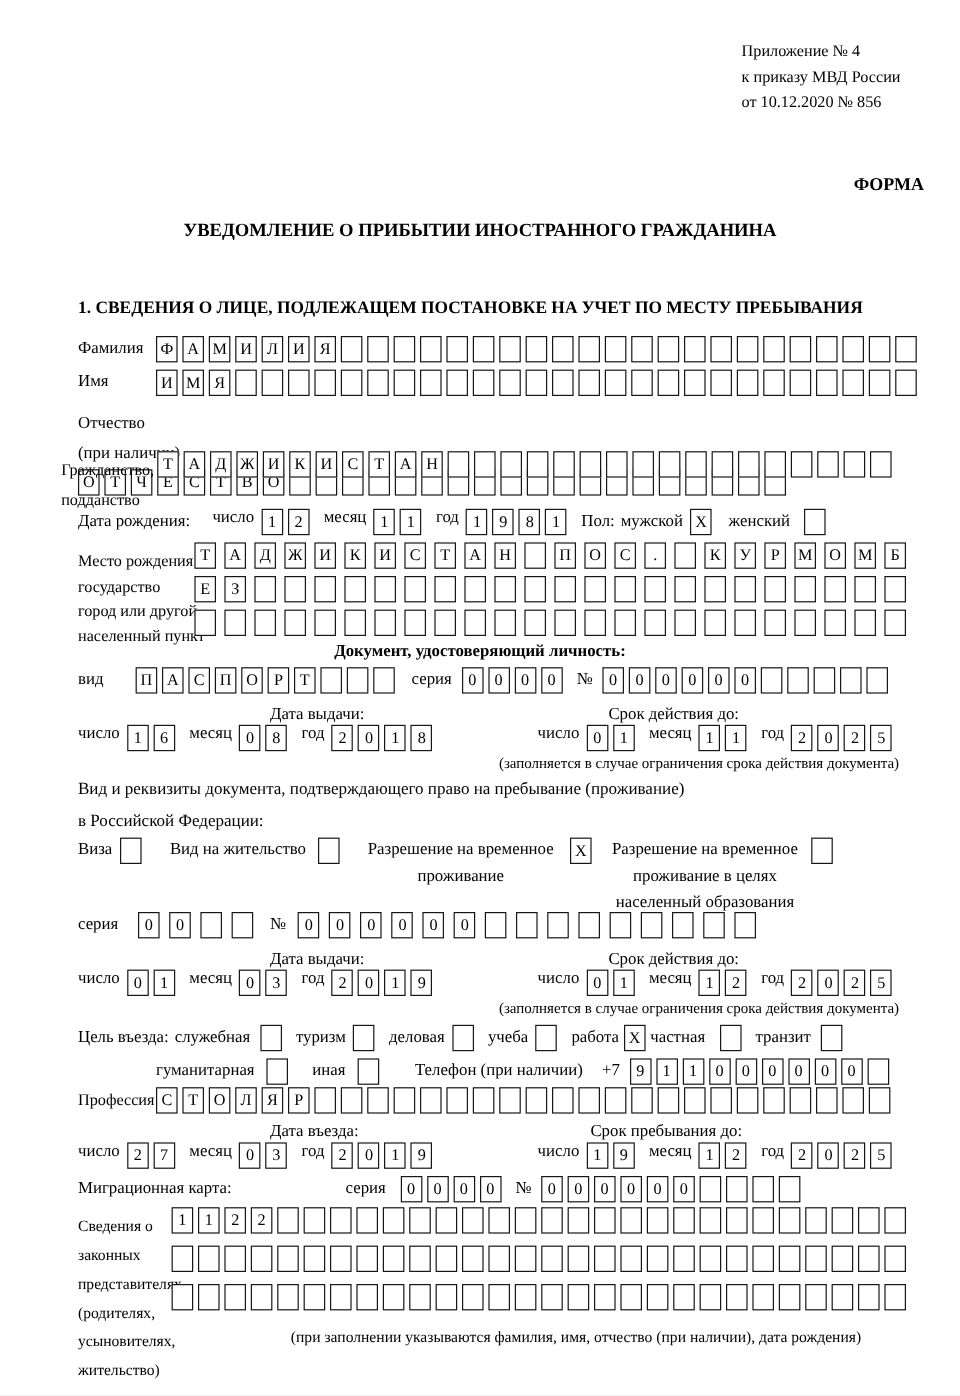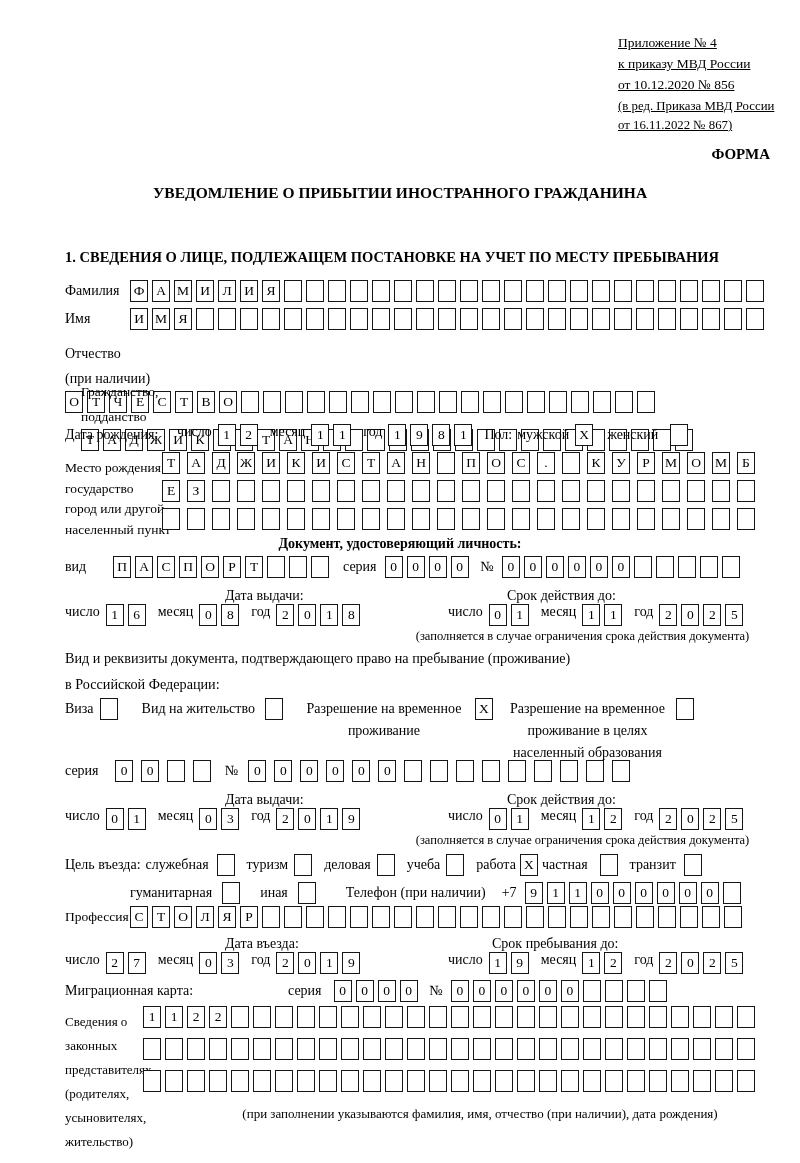"Приложение № 4" div.abs { text-decoration: underline -> none }
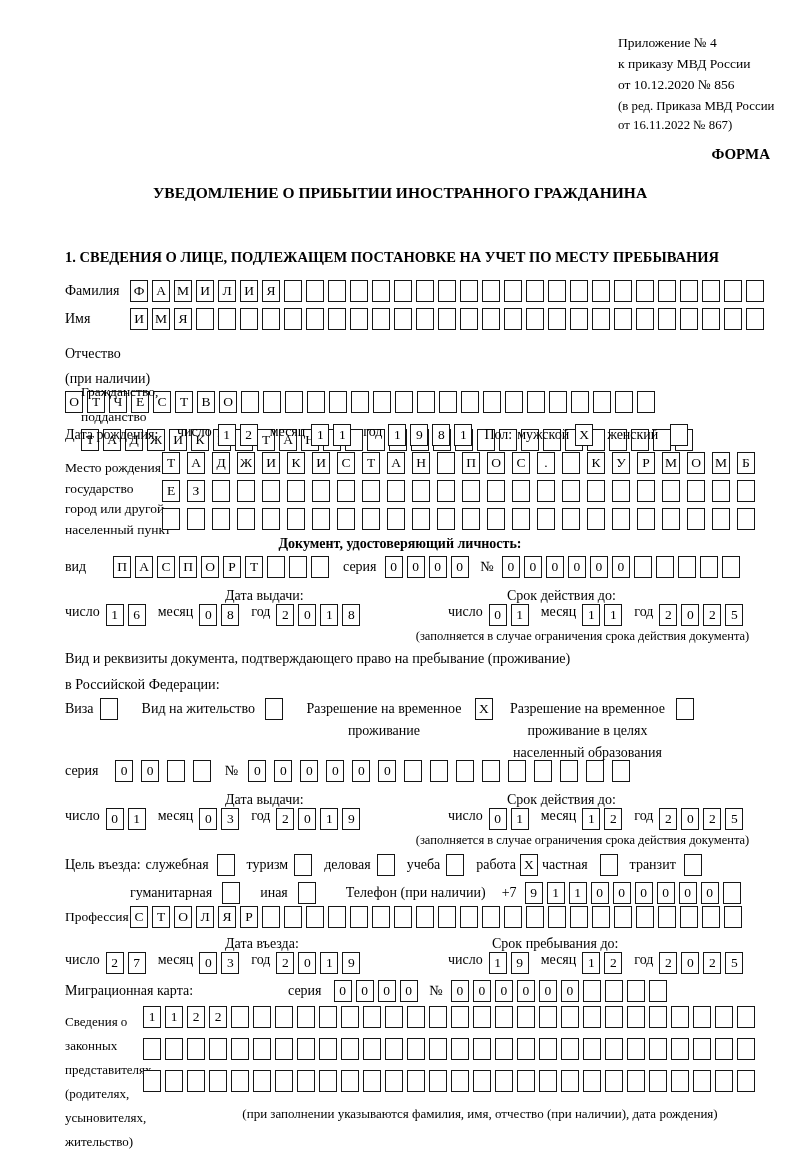"(в ред. Приказа МВД России" div { html: <div> <div>(в ред. Приказа МВД России</div> <div>от 16.11.2022 № 867)</div> </div> -> none }
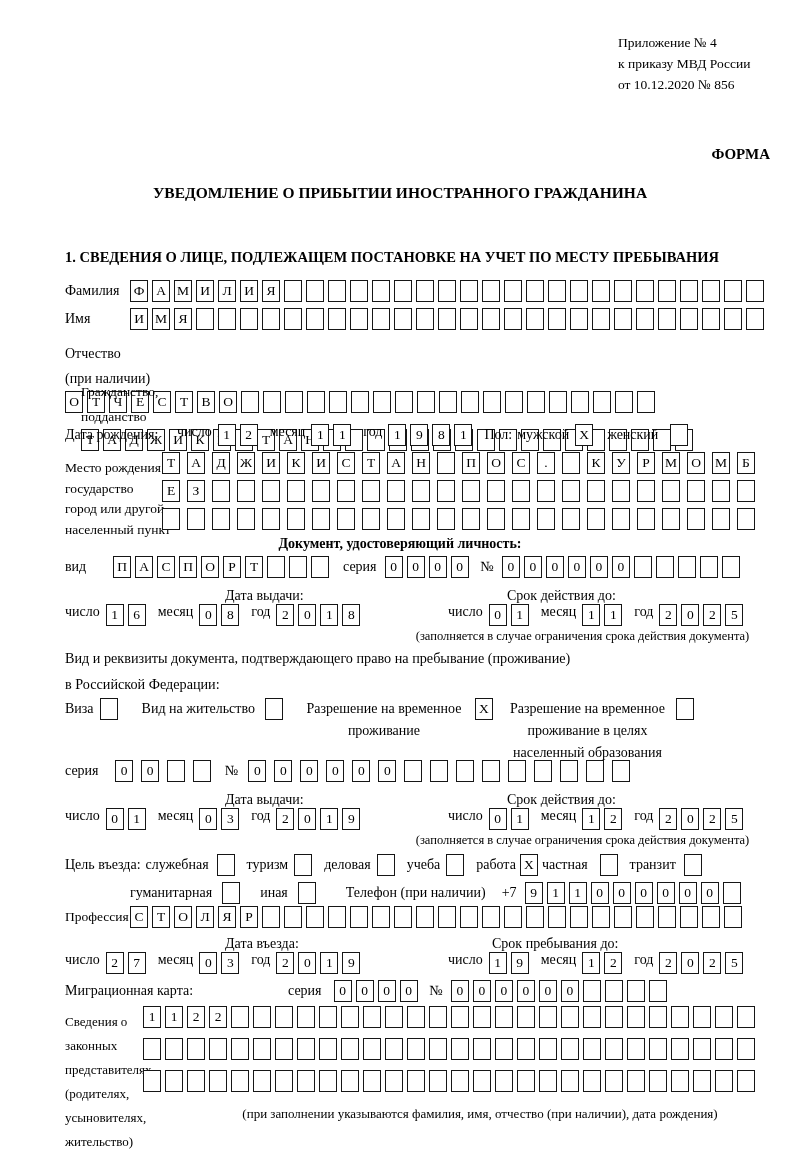"Гражданство," div.row { flex-direction: column -> none; left: 81px -> 51px }
